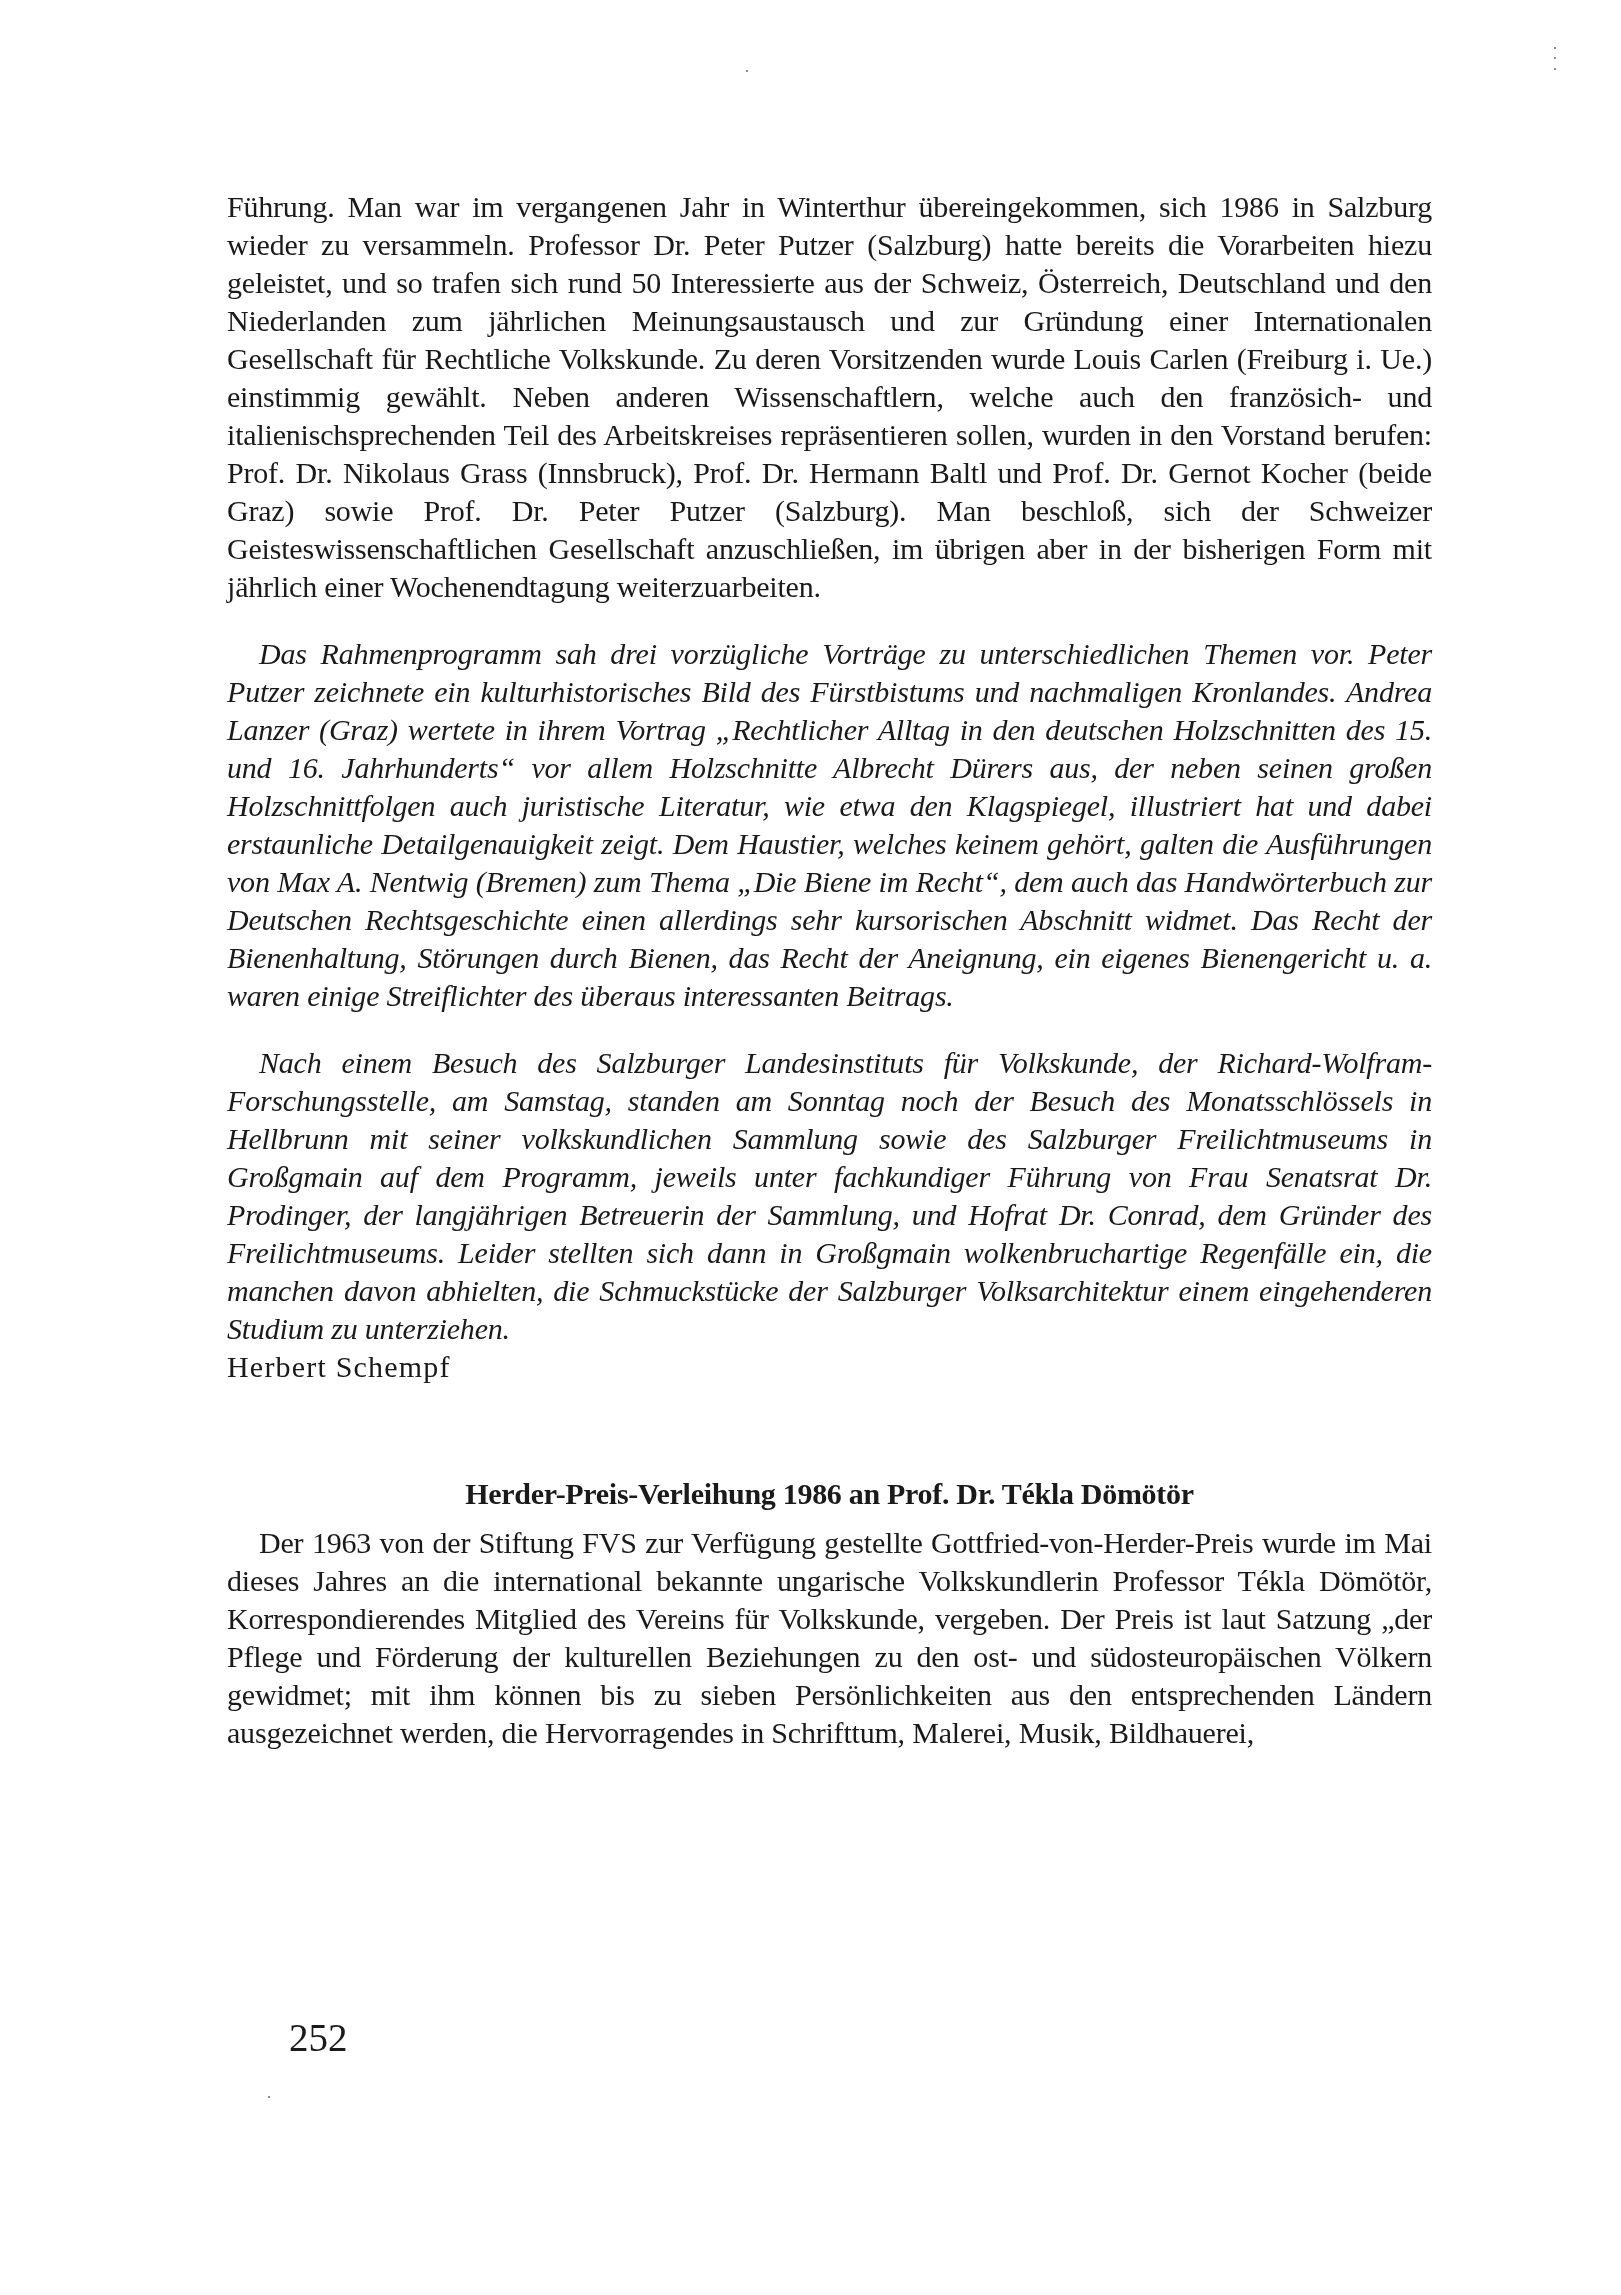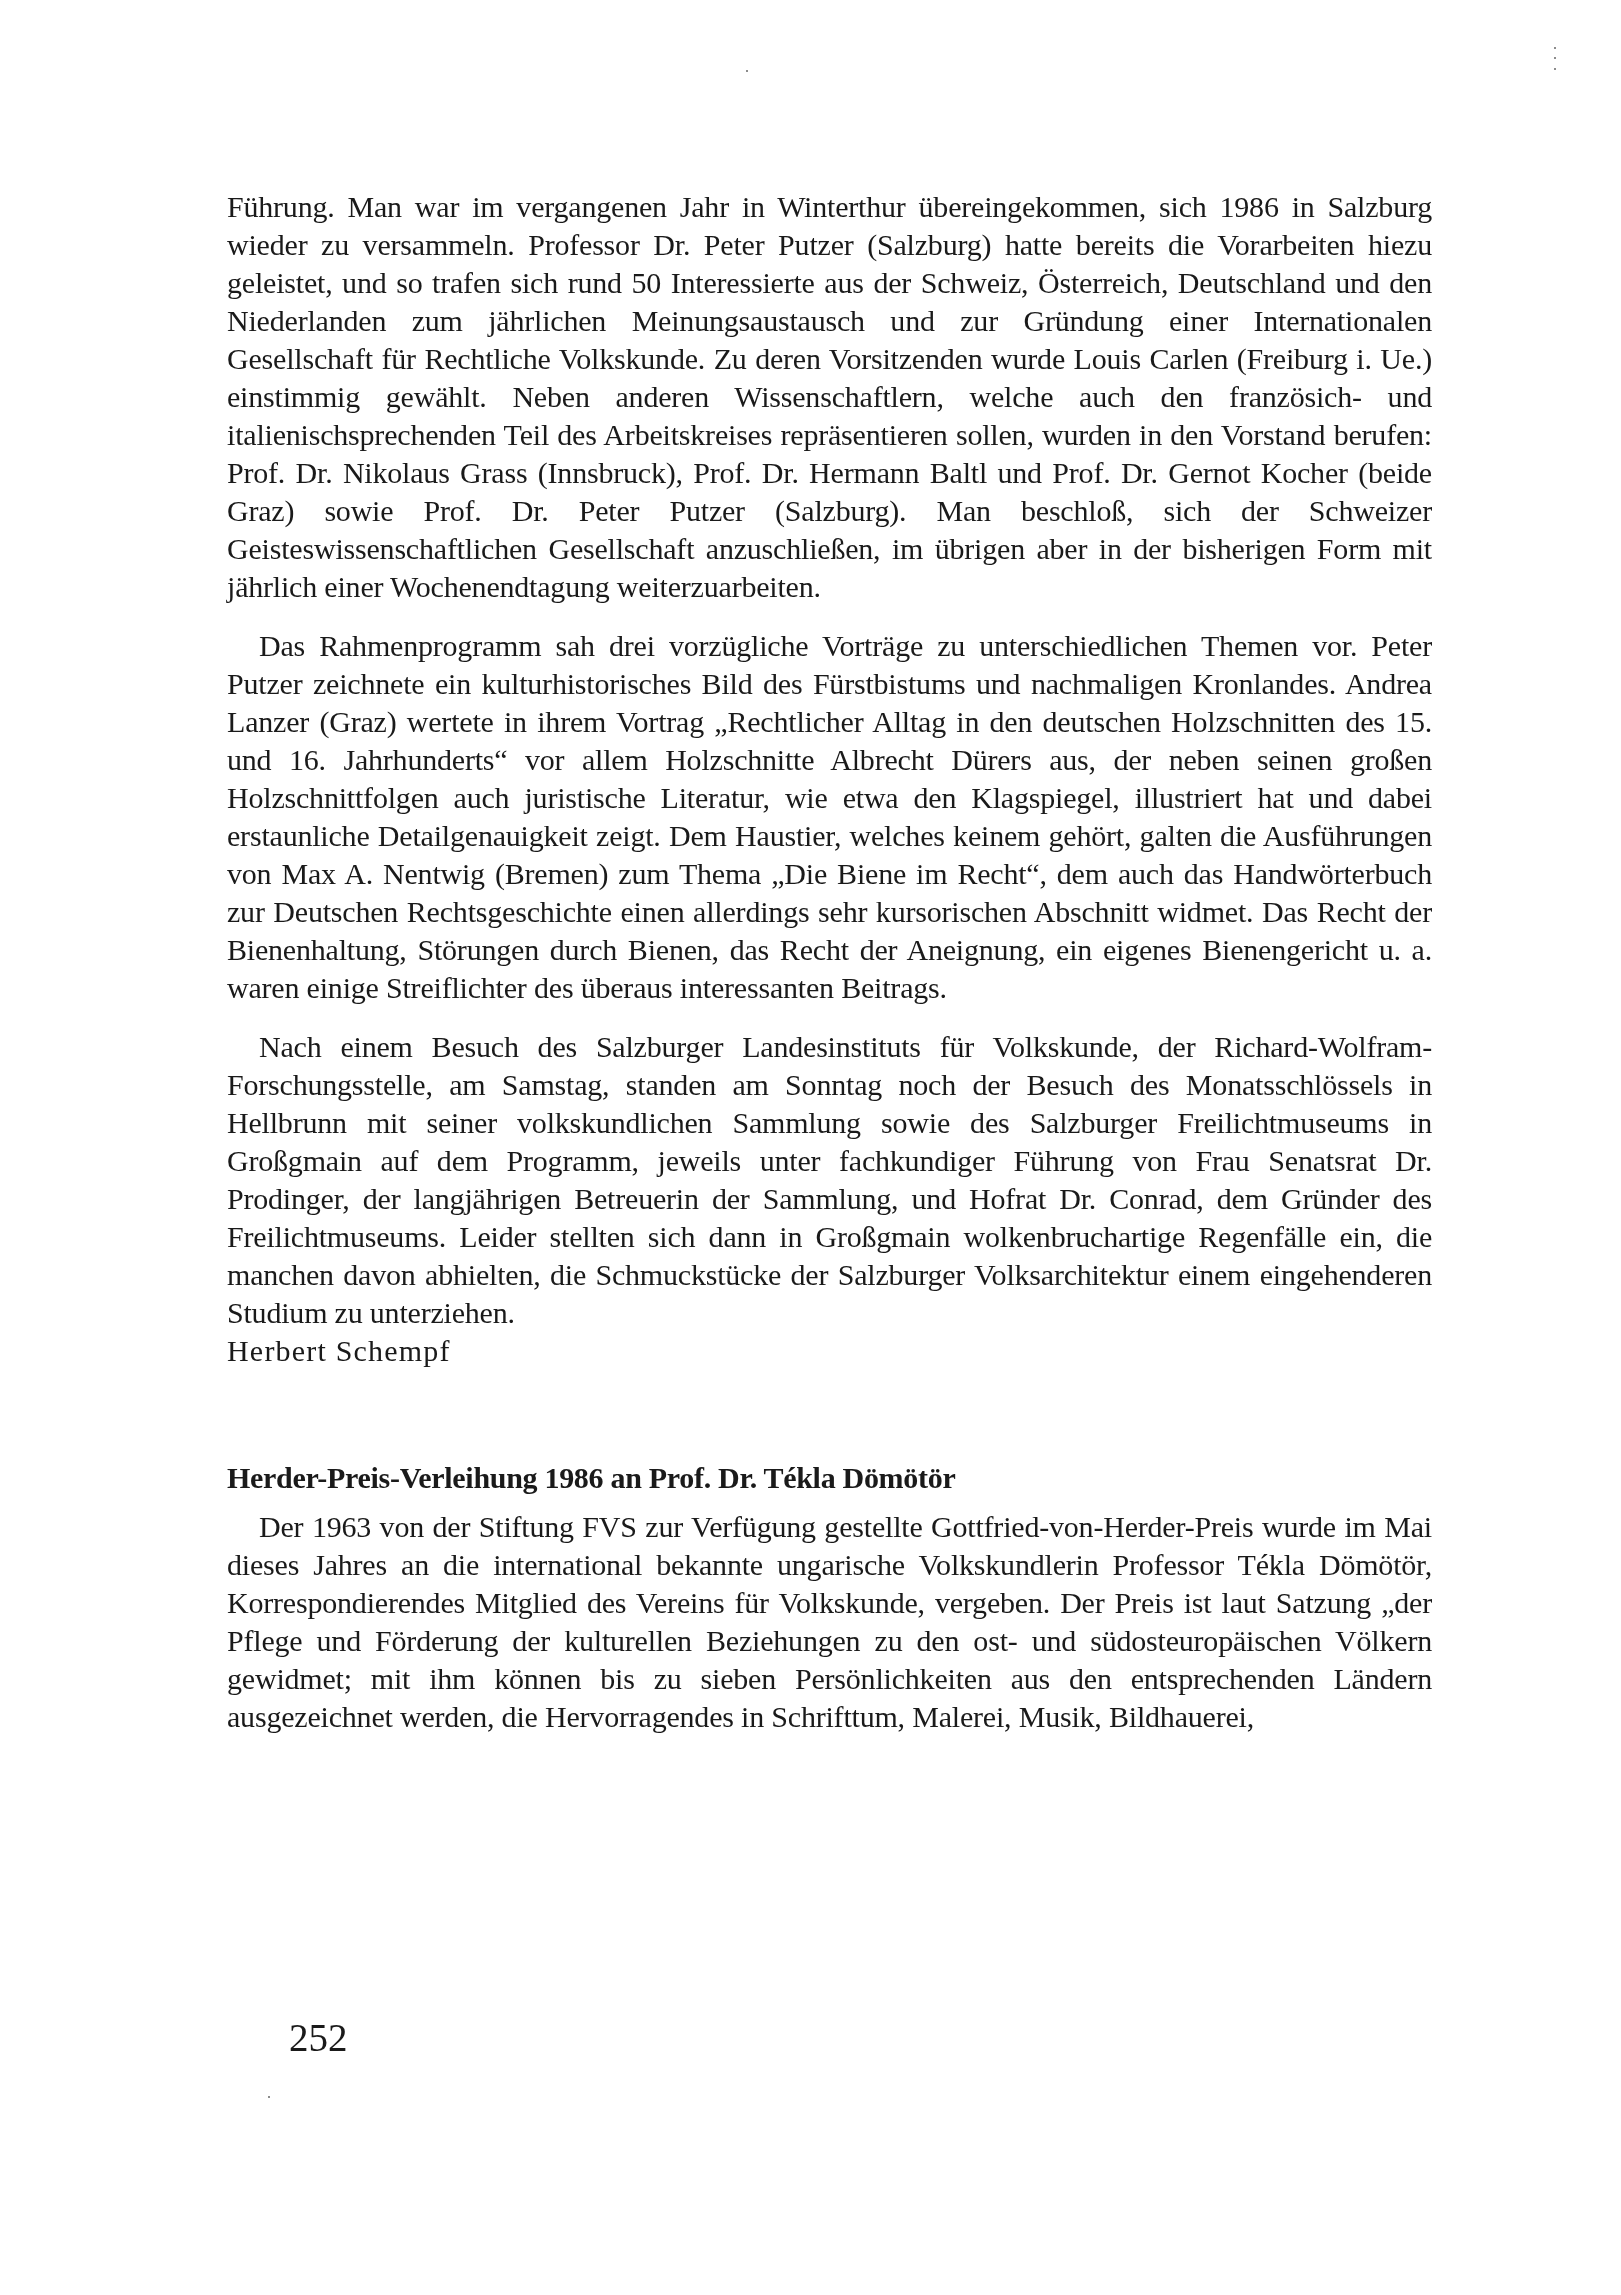"Das Rahmenprogramm sah drei vorzügliche" .gap { font-style: none -> italic; margin-top: 21px -> 29px }
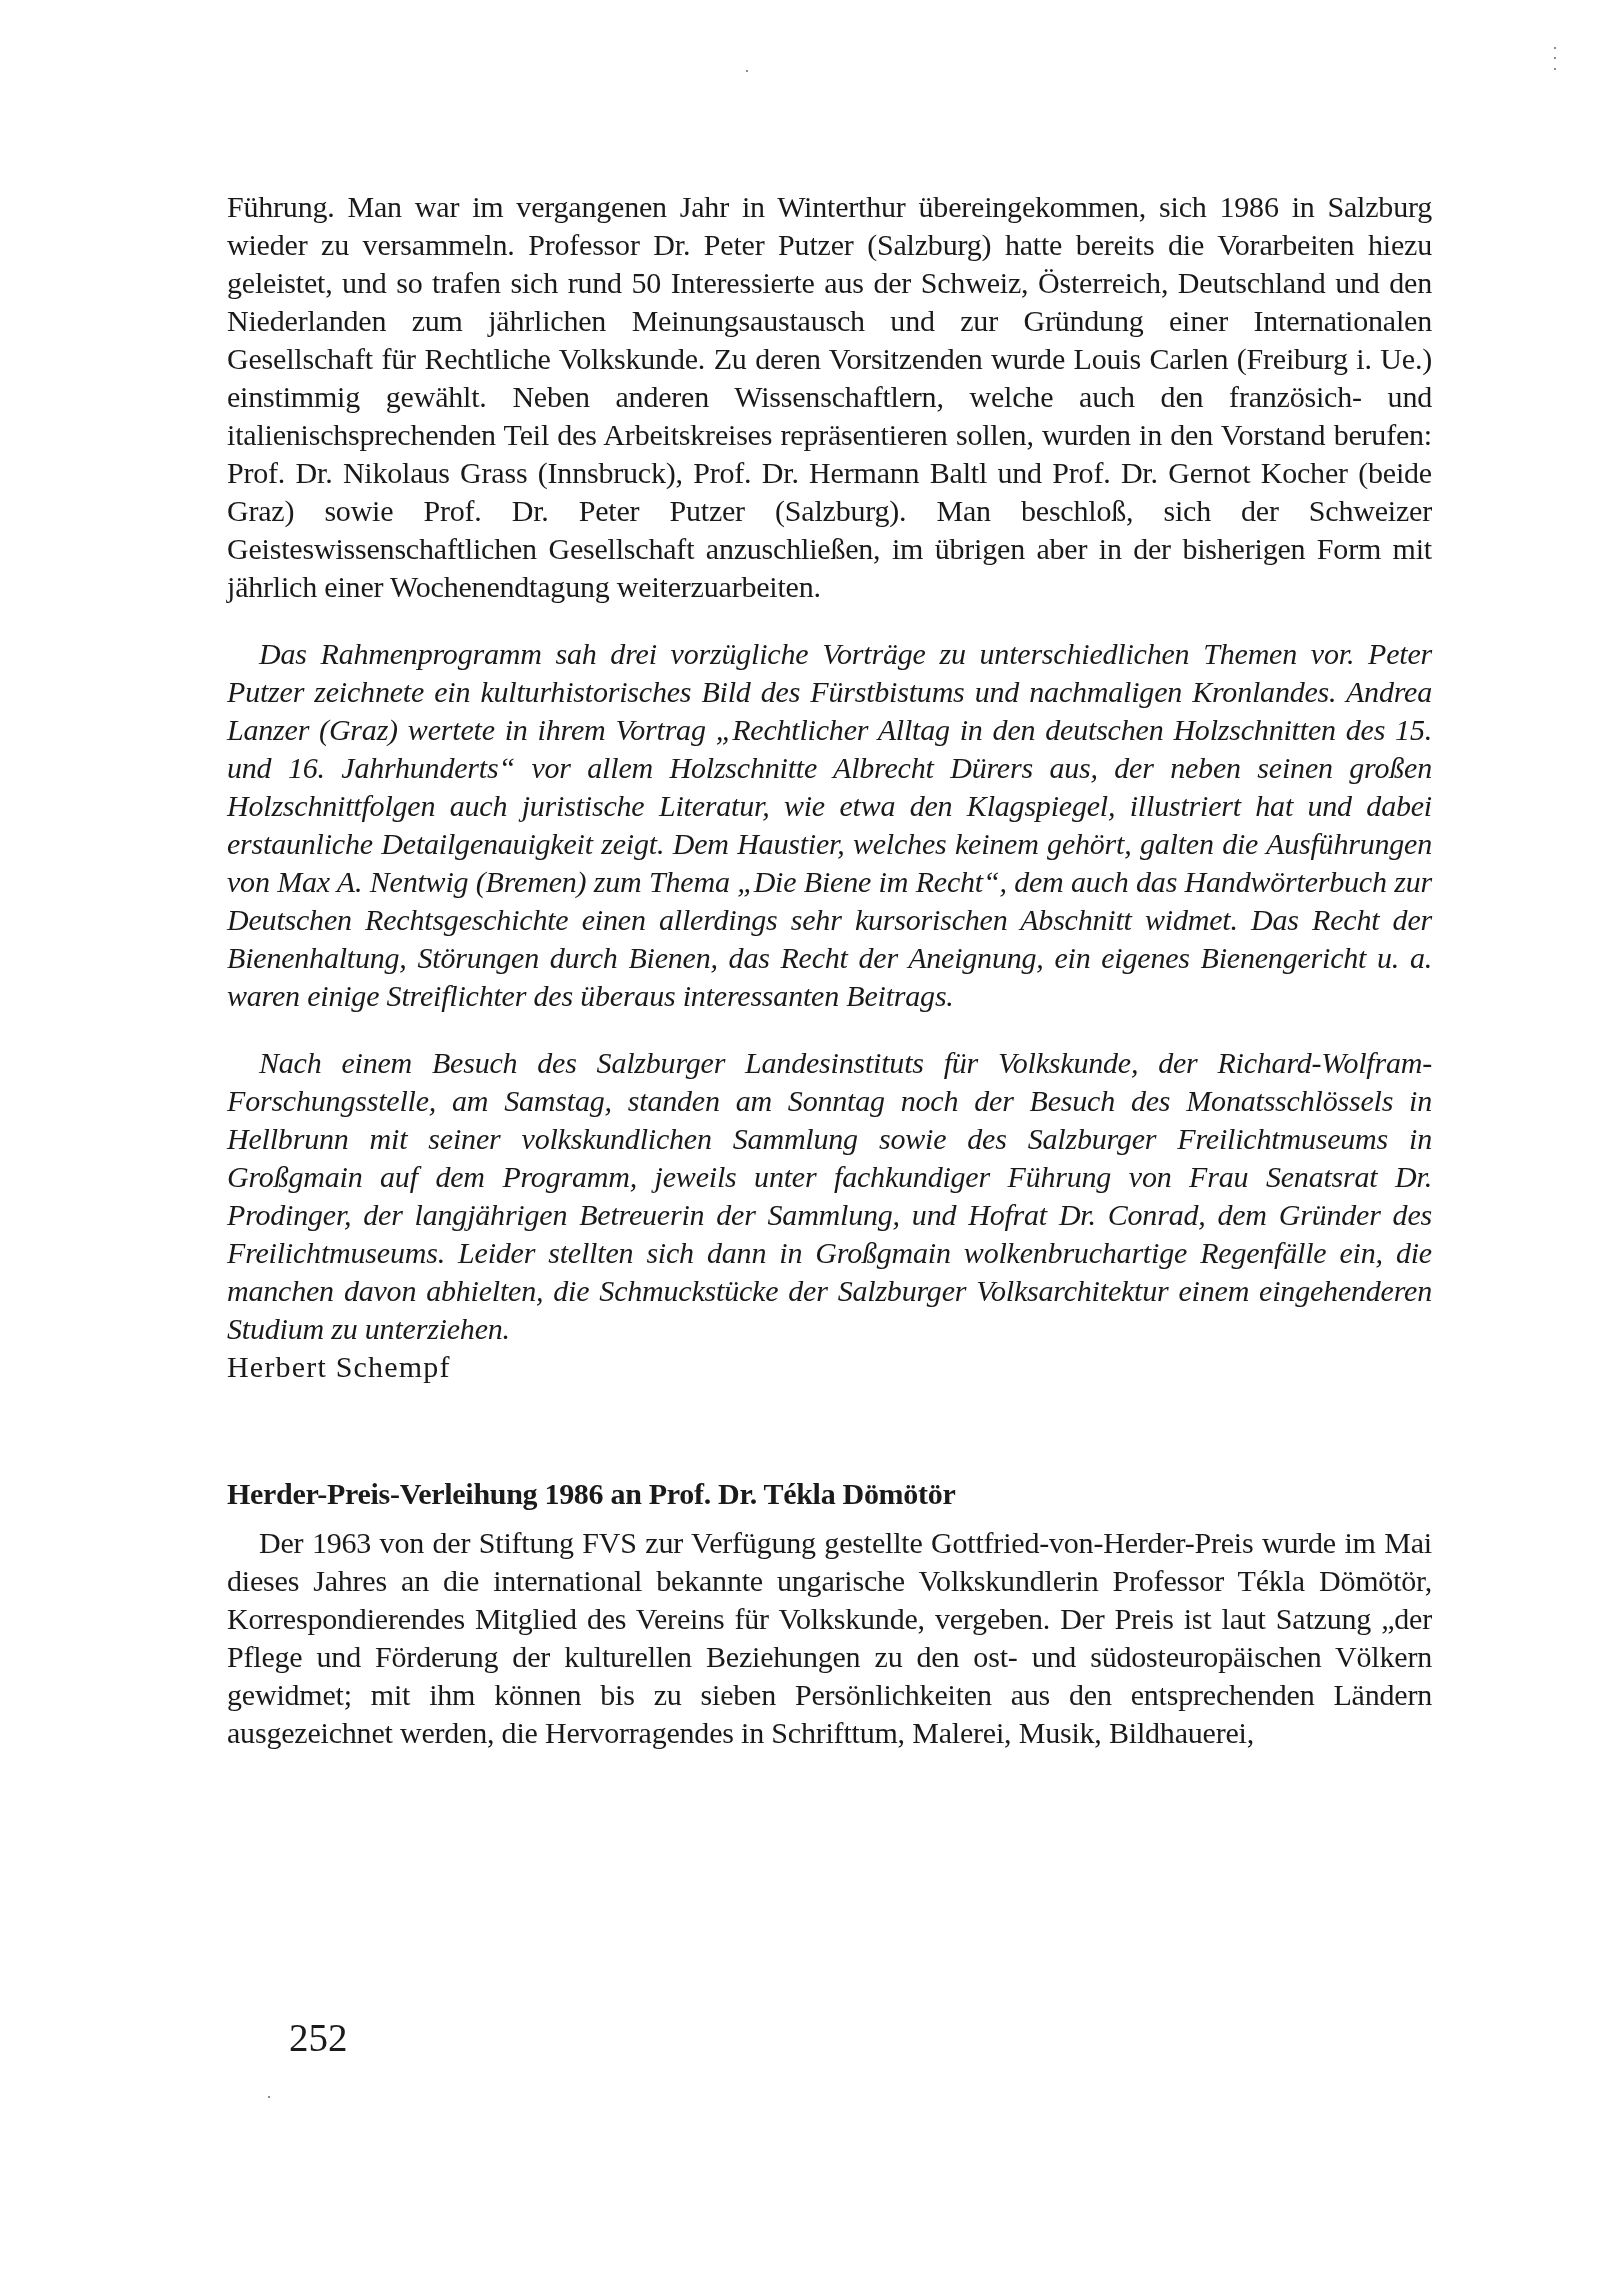"Herder-Preis-Verleihung 1986 an Prof." .heading { text-align: none -> center }
